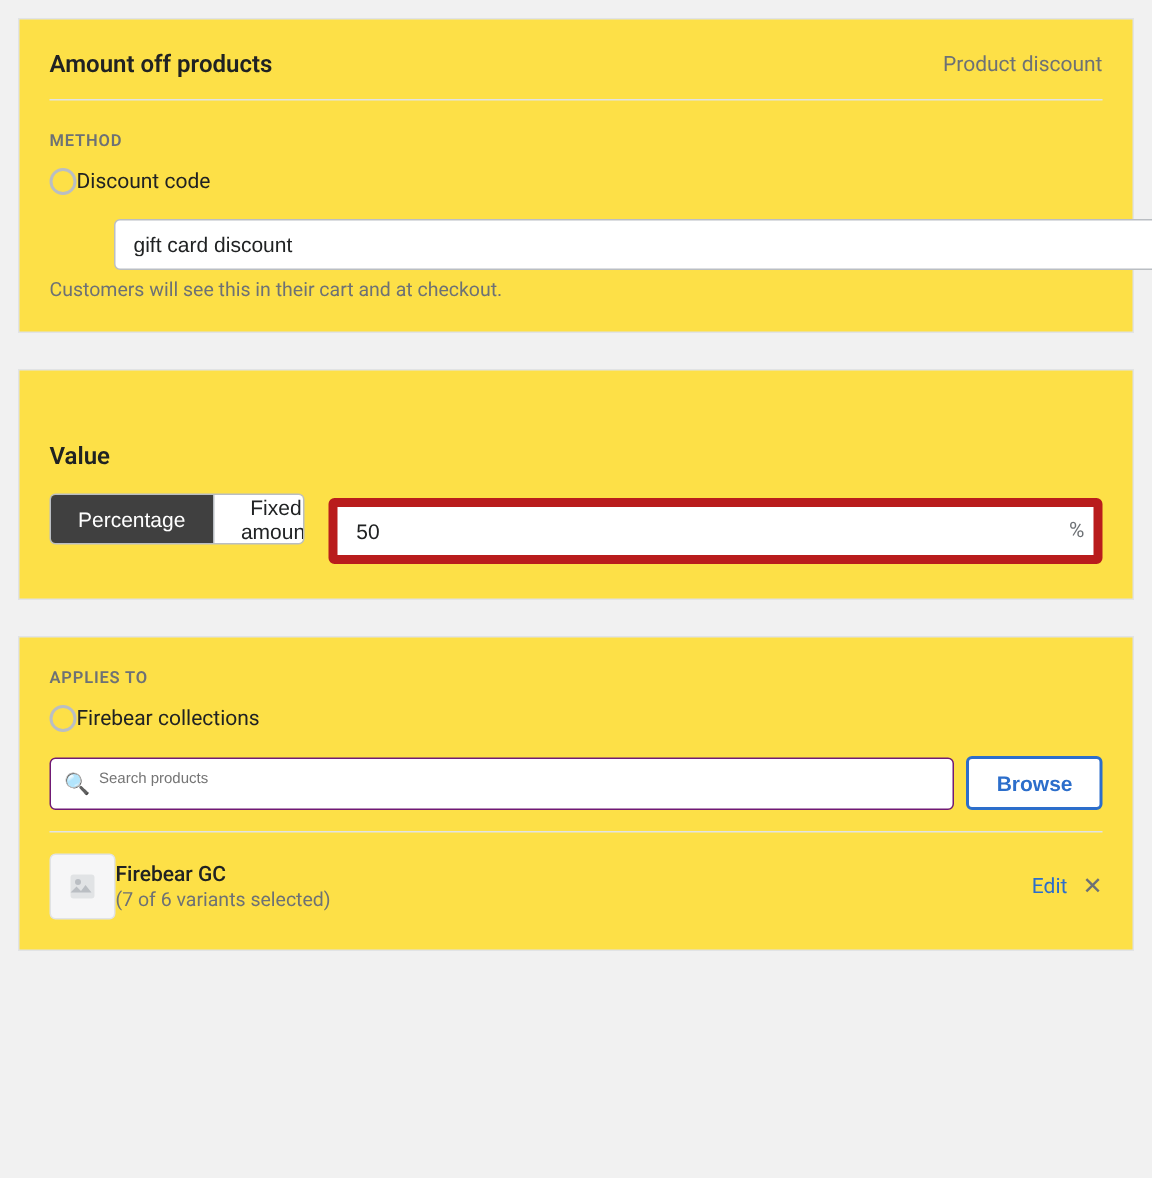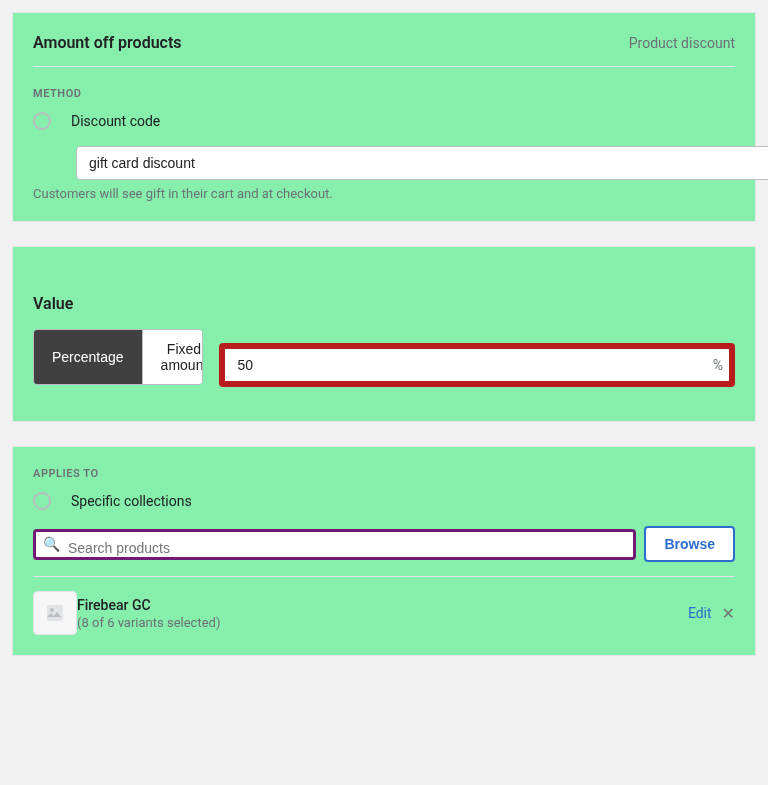"Amount off products" .card { background: #86efac -> #fde047 }
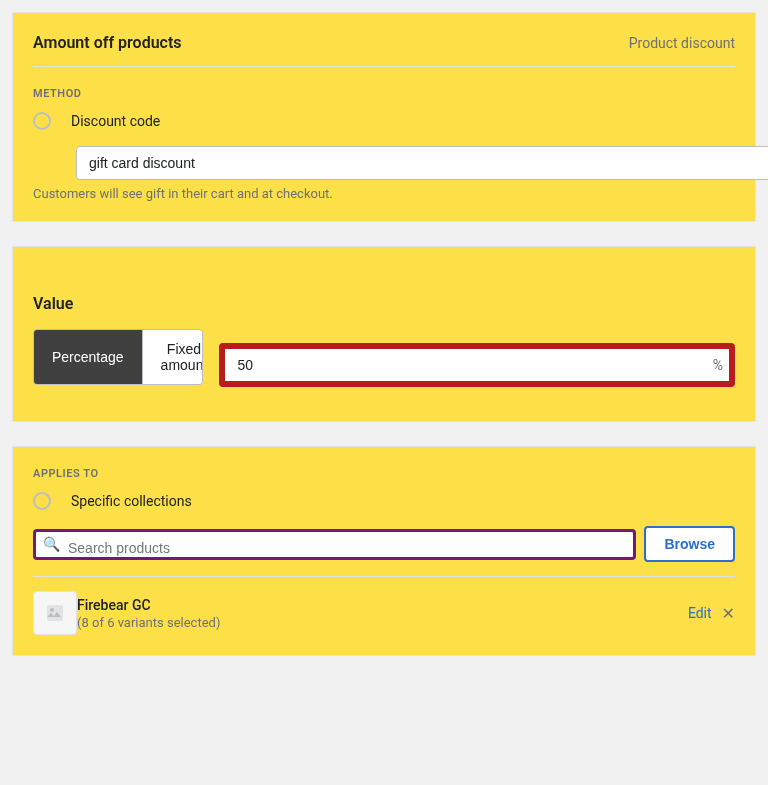"Discount code" .radio-item { gap: 20px -> 0 }
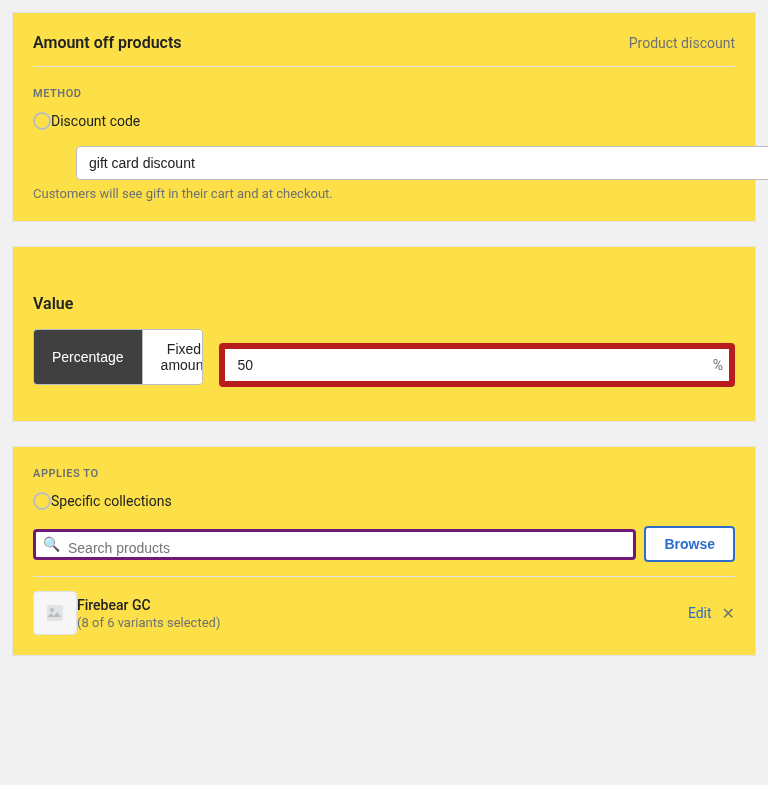"Customers will see gift in" div.hint-text { text: gift -> this }
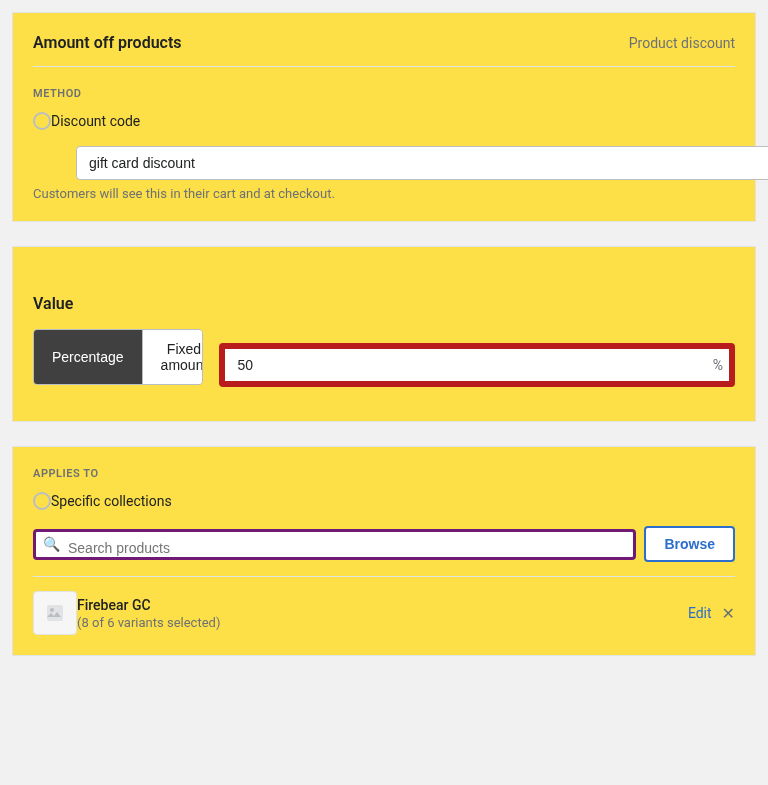"Percentage" .tab-btn { padding: 11px 18px -> 0 18px }
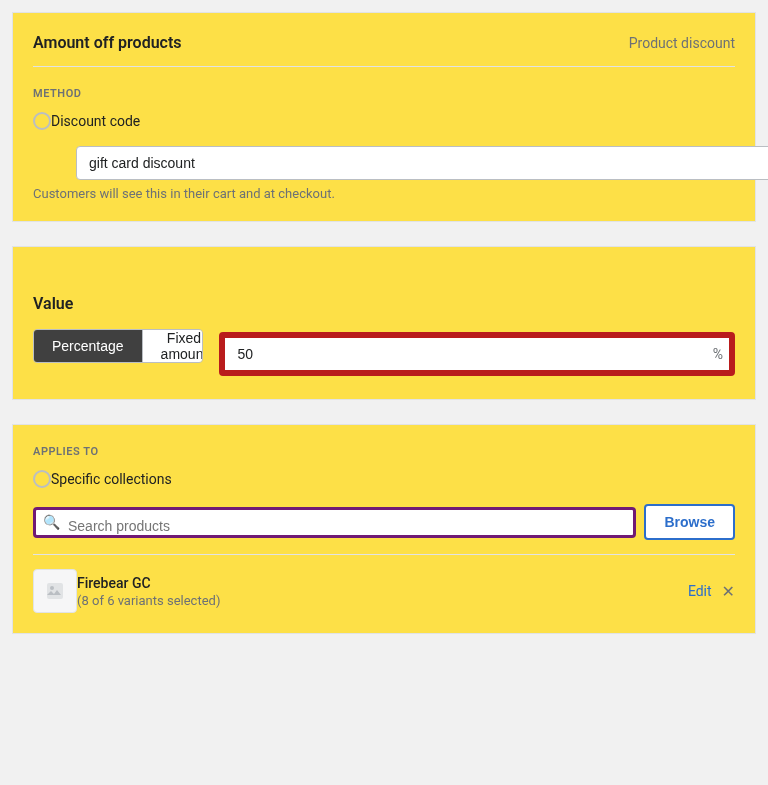"Specific collections" span.radio-label { text: Specific -> Firebear }
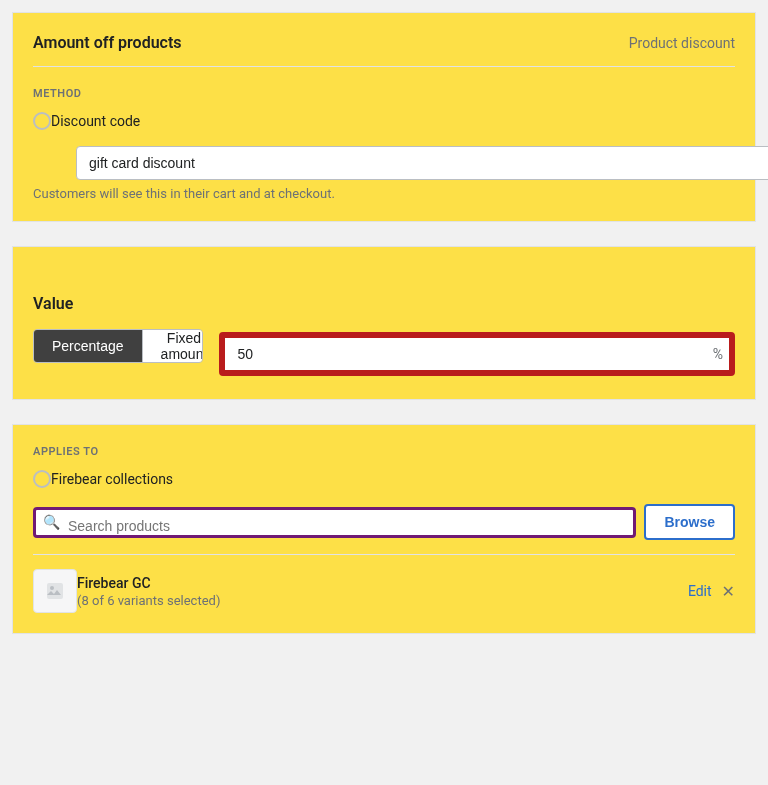"Search products" .search-input { border: 3px solid #701a75 -> 1px solid #701a75; font-size: 14px -> 10px; padding: 8px 12px 1px 32px -> 8px 12px 14px 32px }
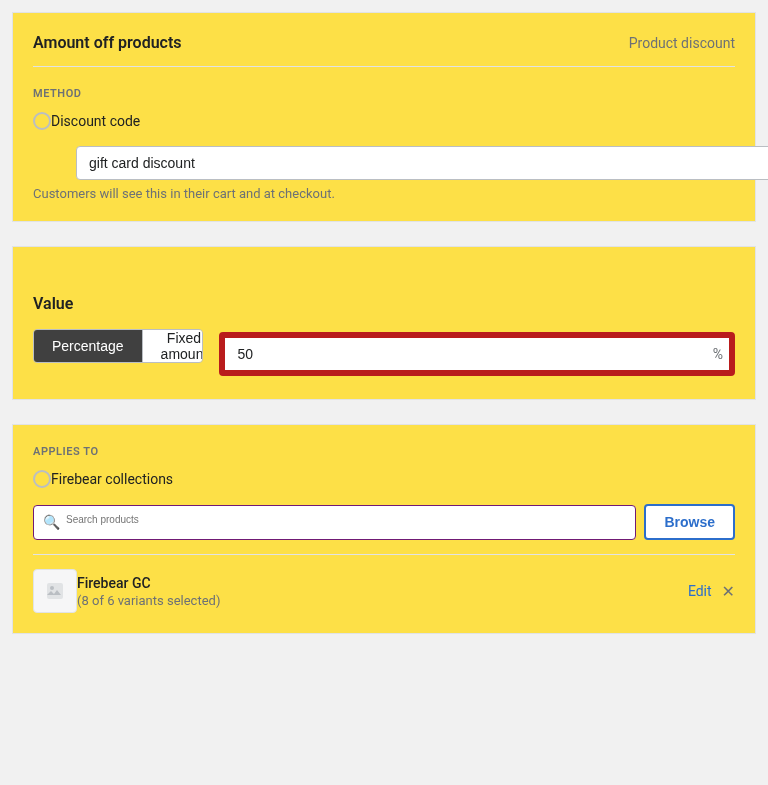"(8 of 6 variants selected)" div.product-variants { text: 8 -> 7 }
